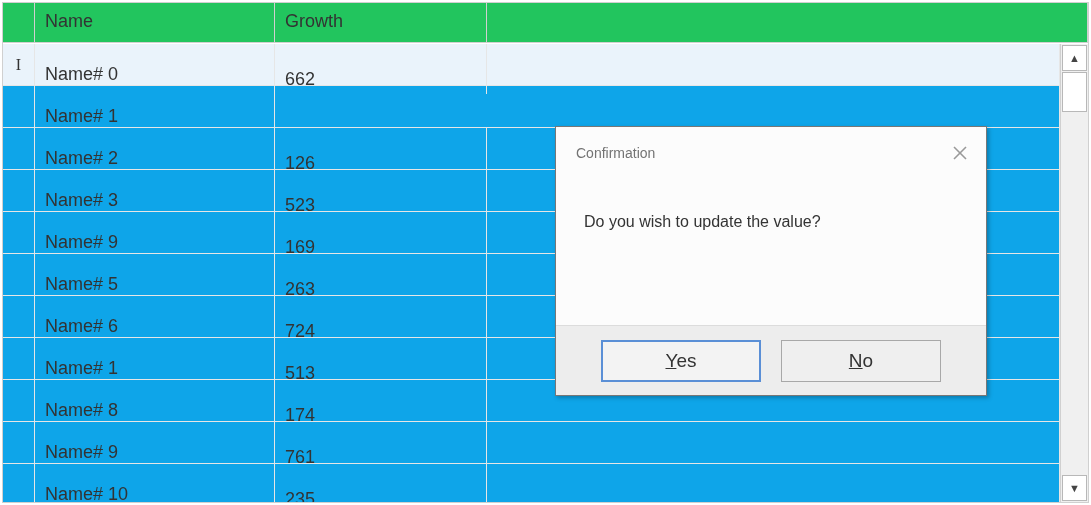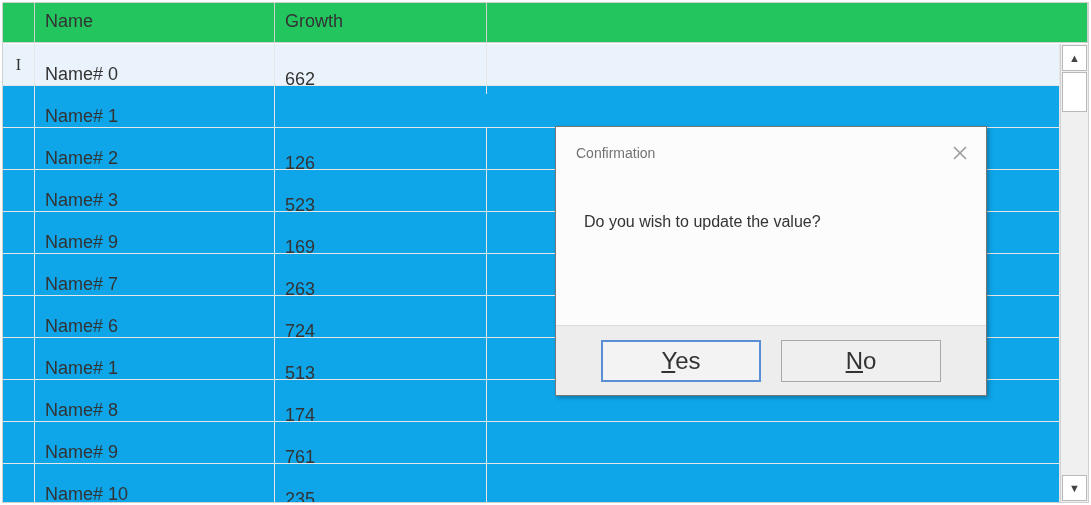"Name# 7" div.col { text: 7 -> 5 }
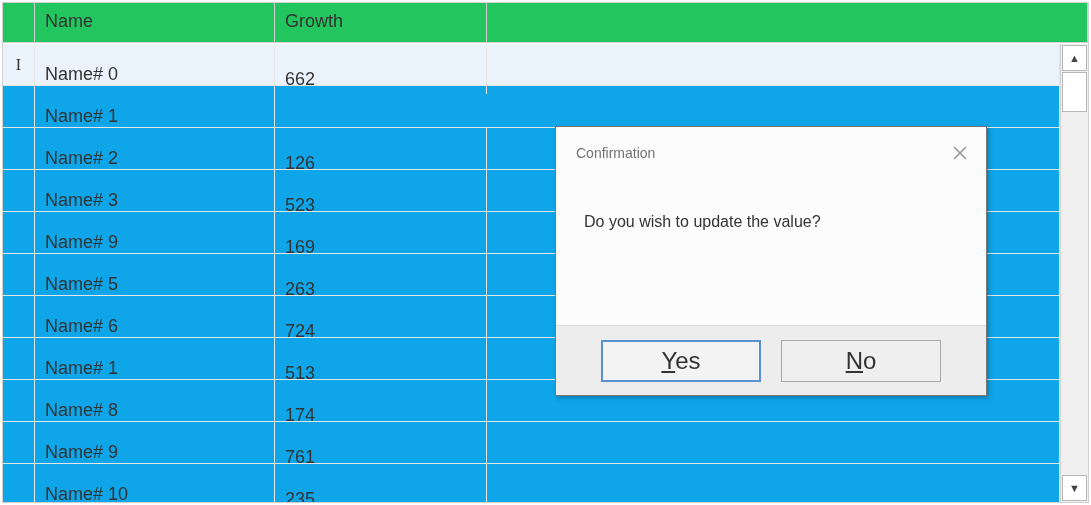"Yes" .dialog .dlg-btn { font-size: 24px -> 19px }
